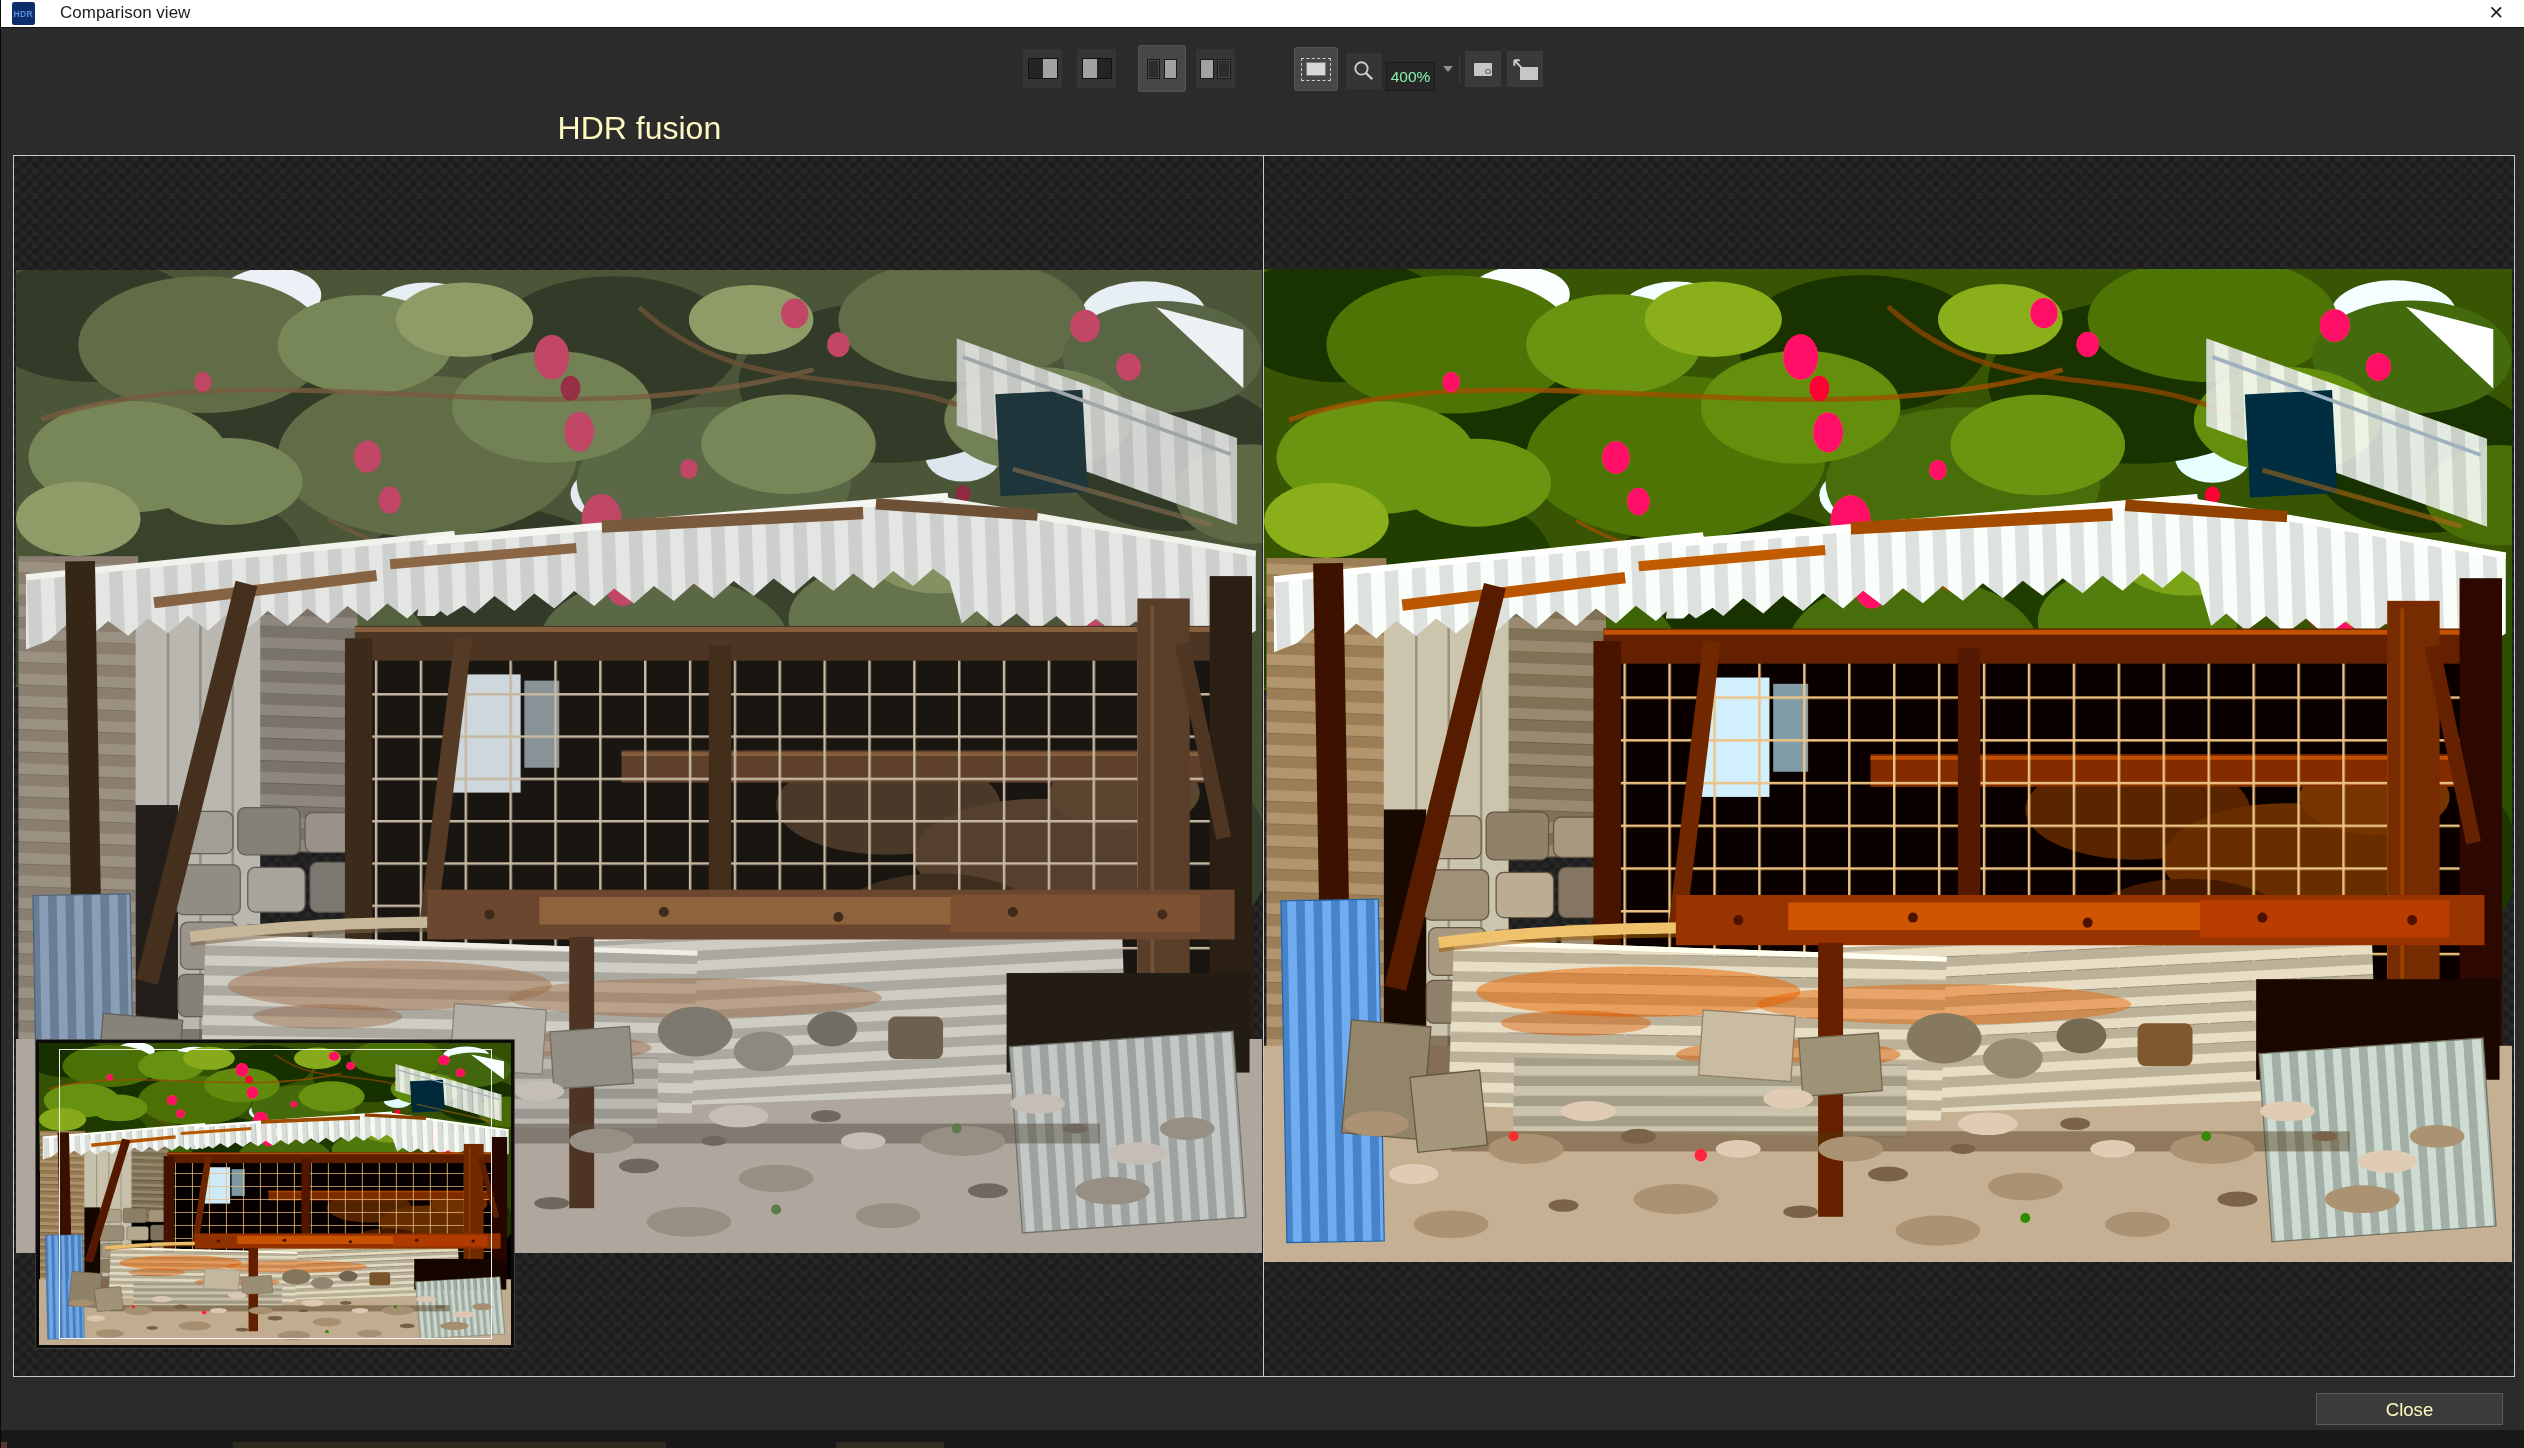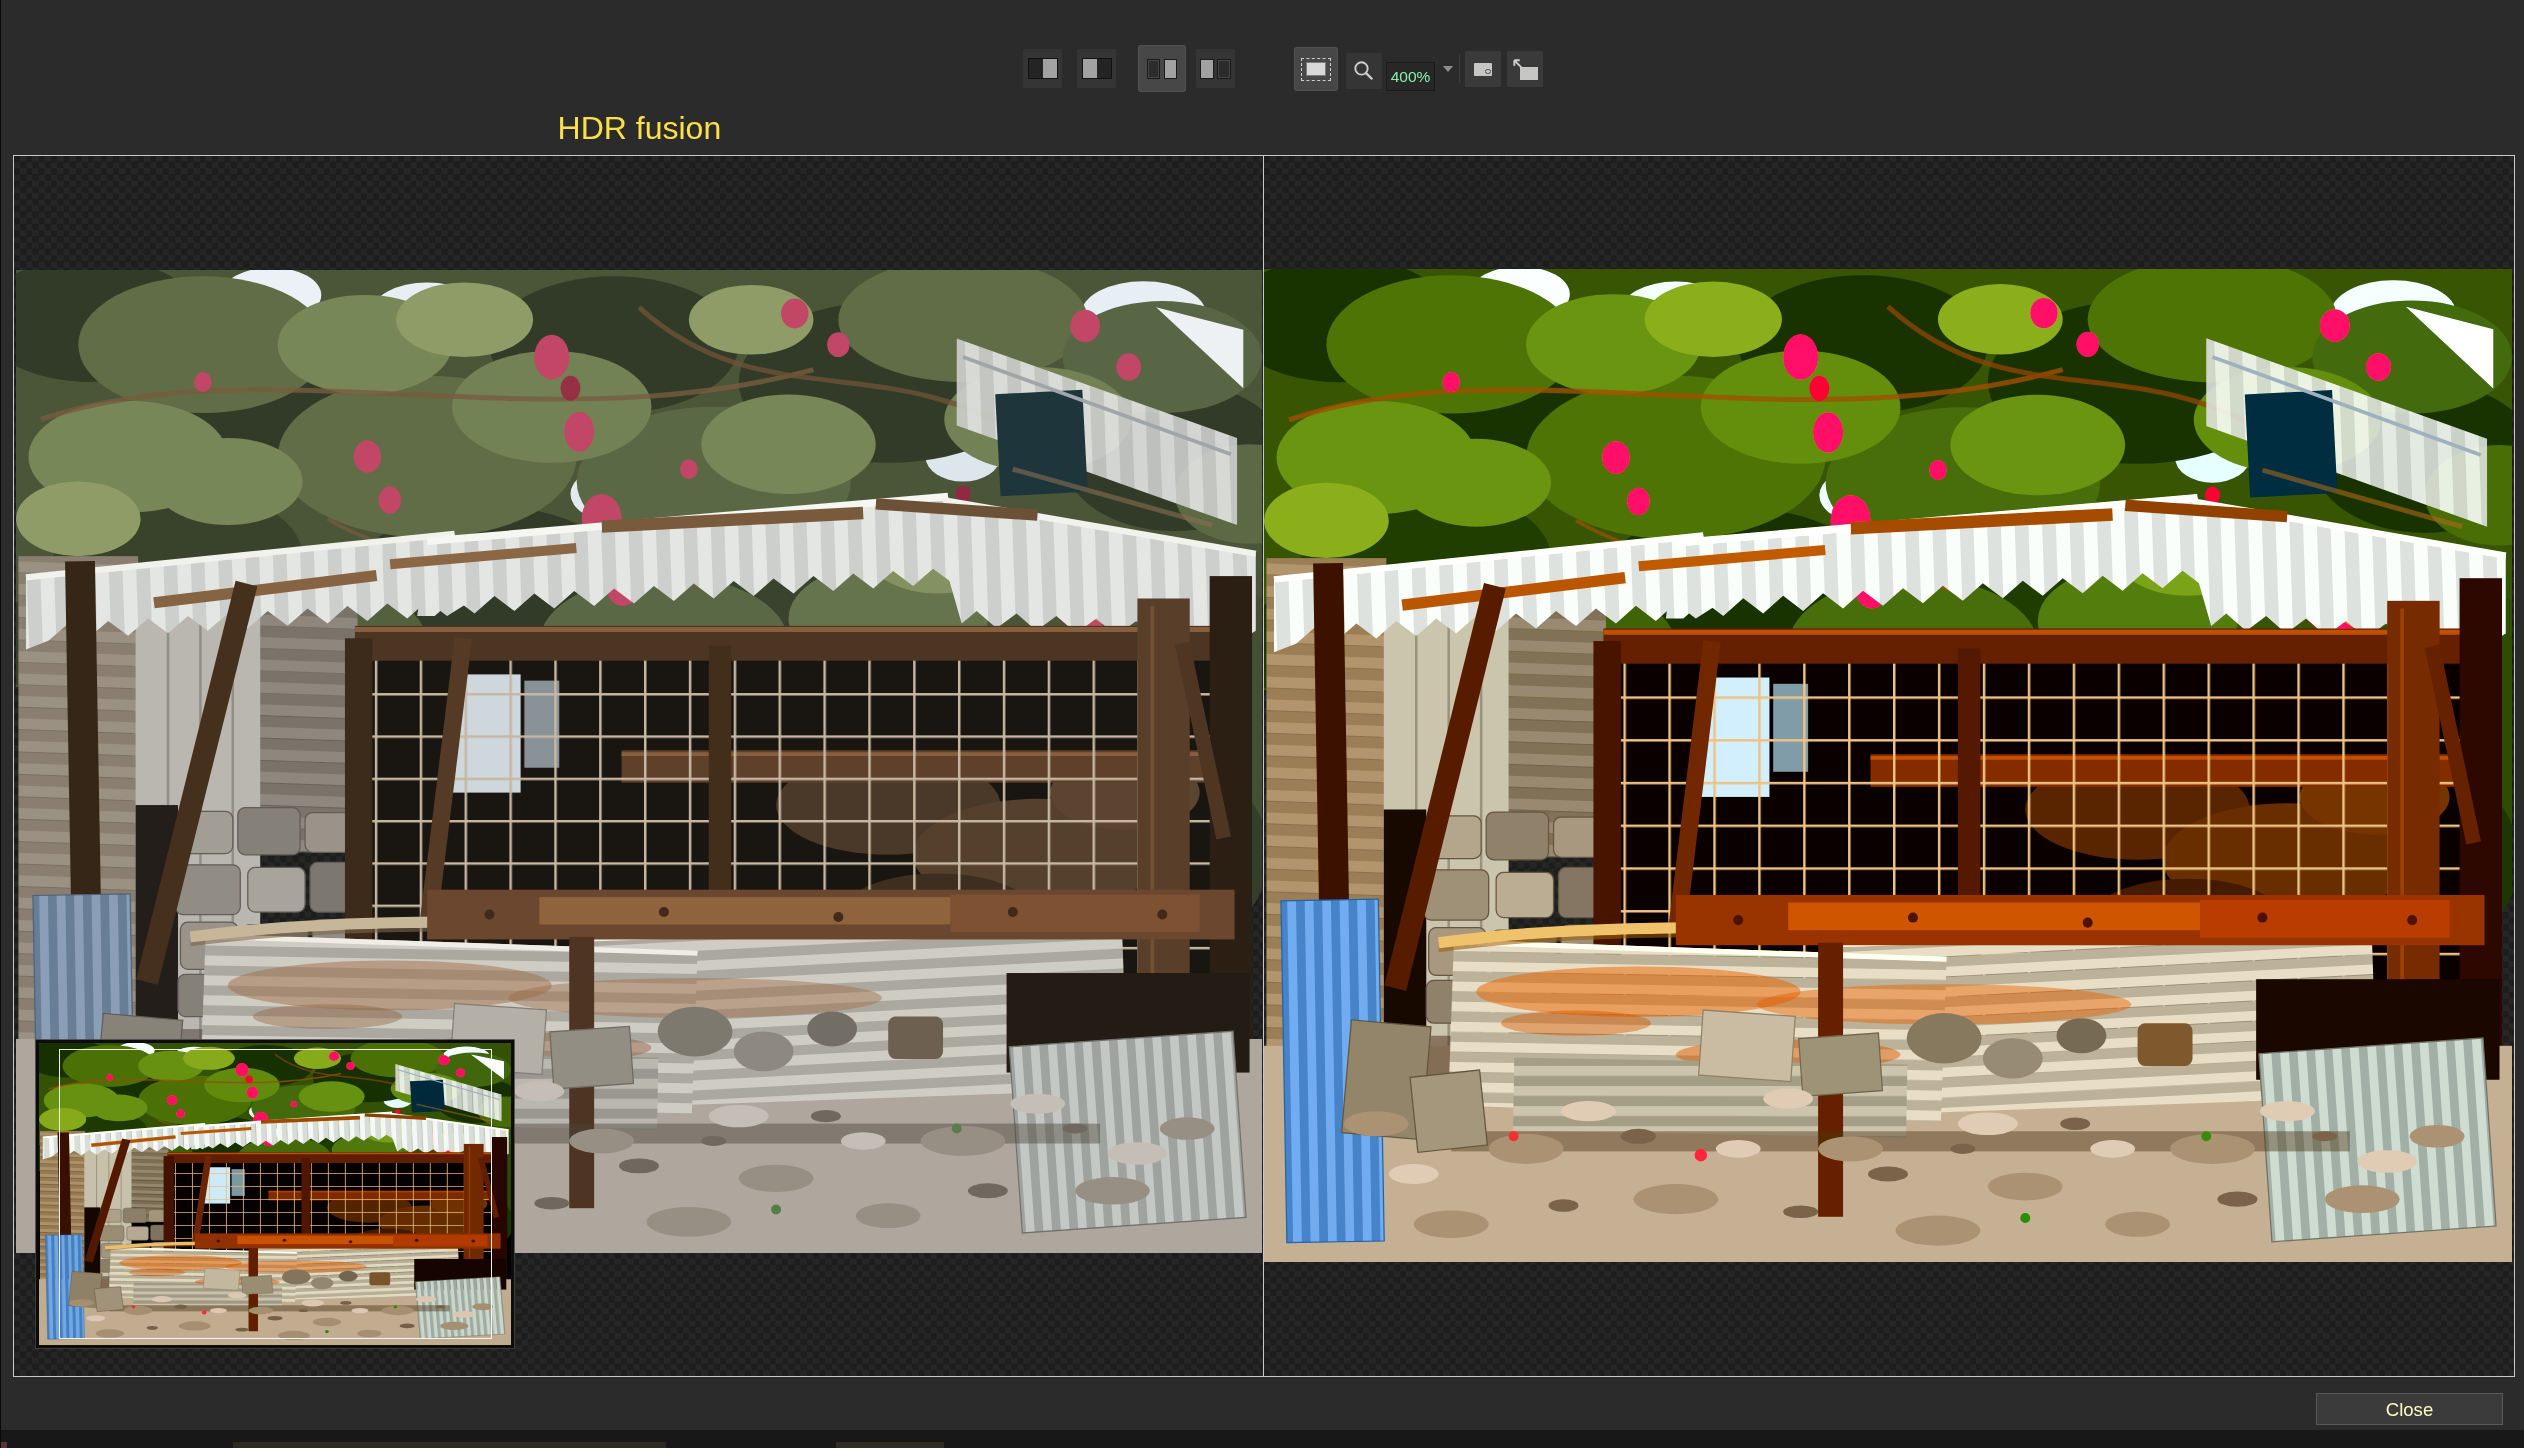"HDR" div.titlebar { html: none -> <div> <div> <span>HDR</span> </div> <span>Comparison view</span> <span>✕</span> </div> }
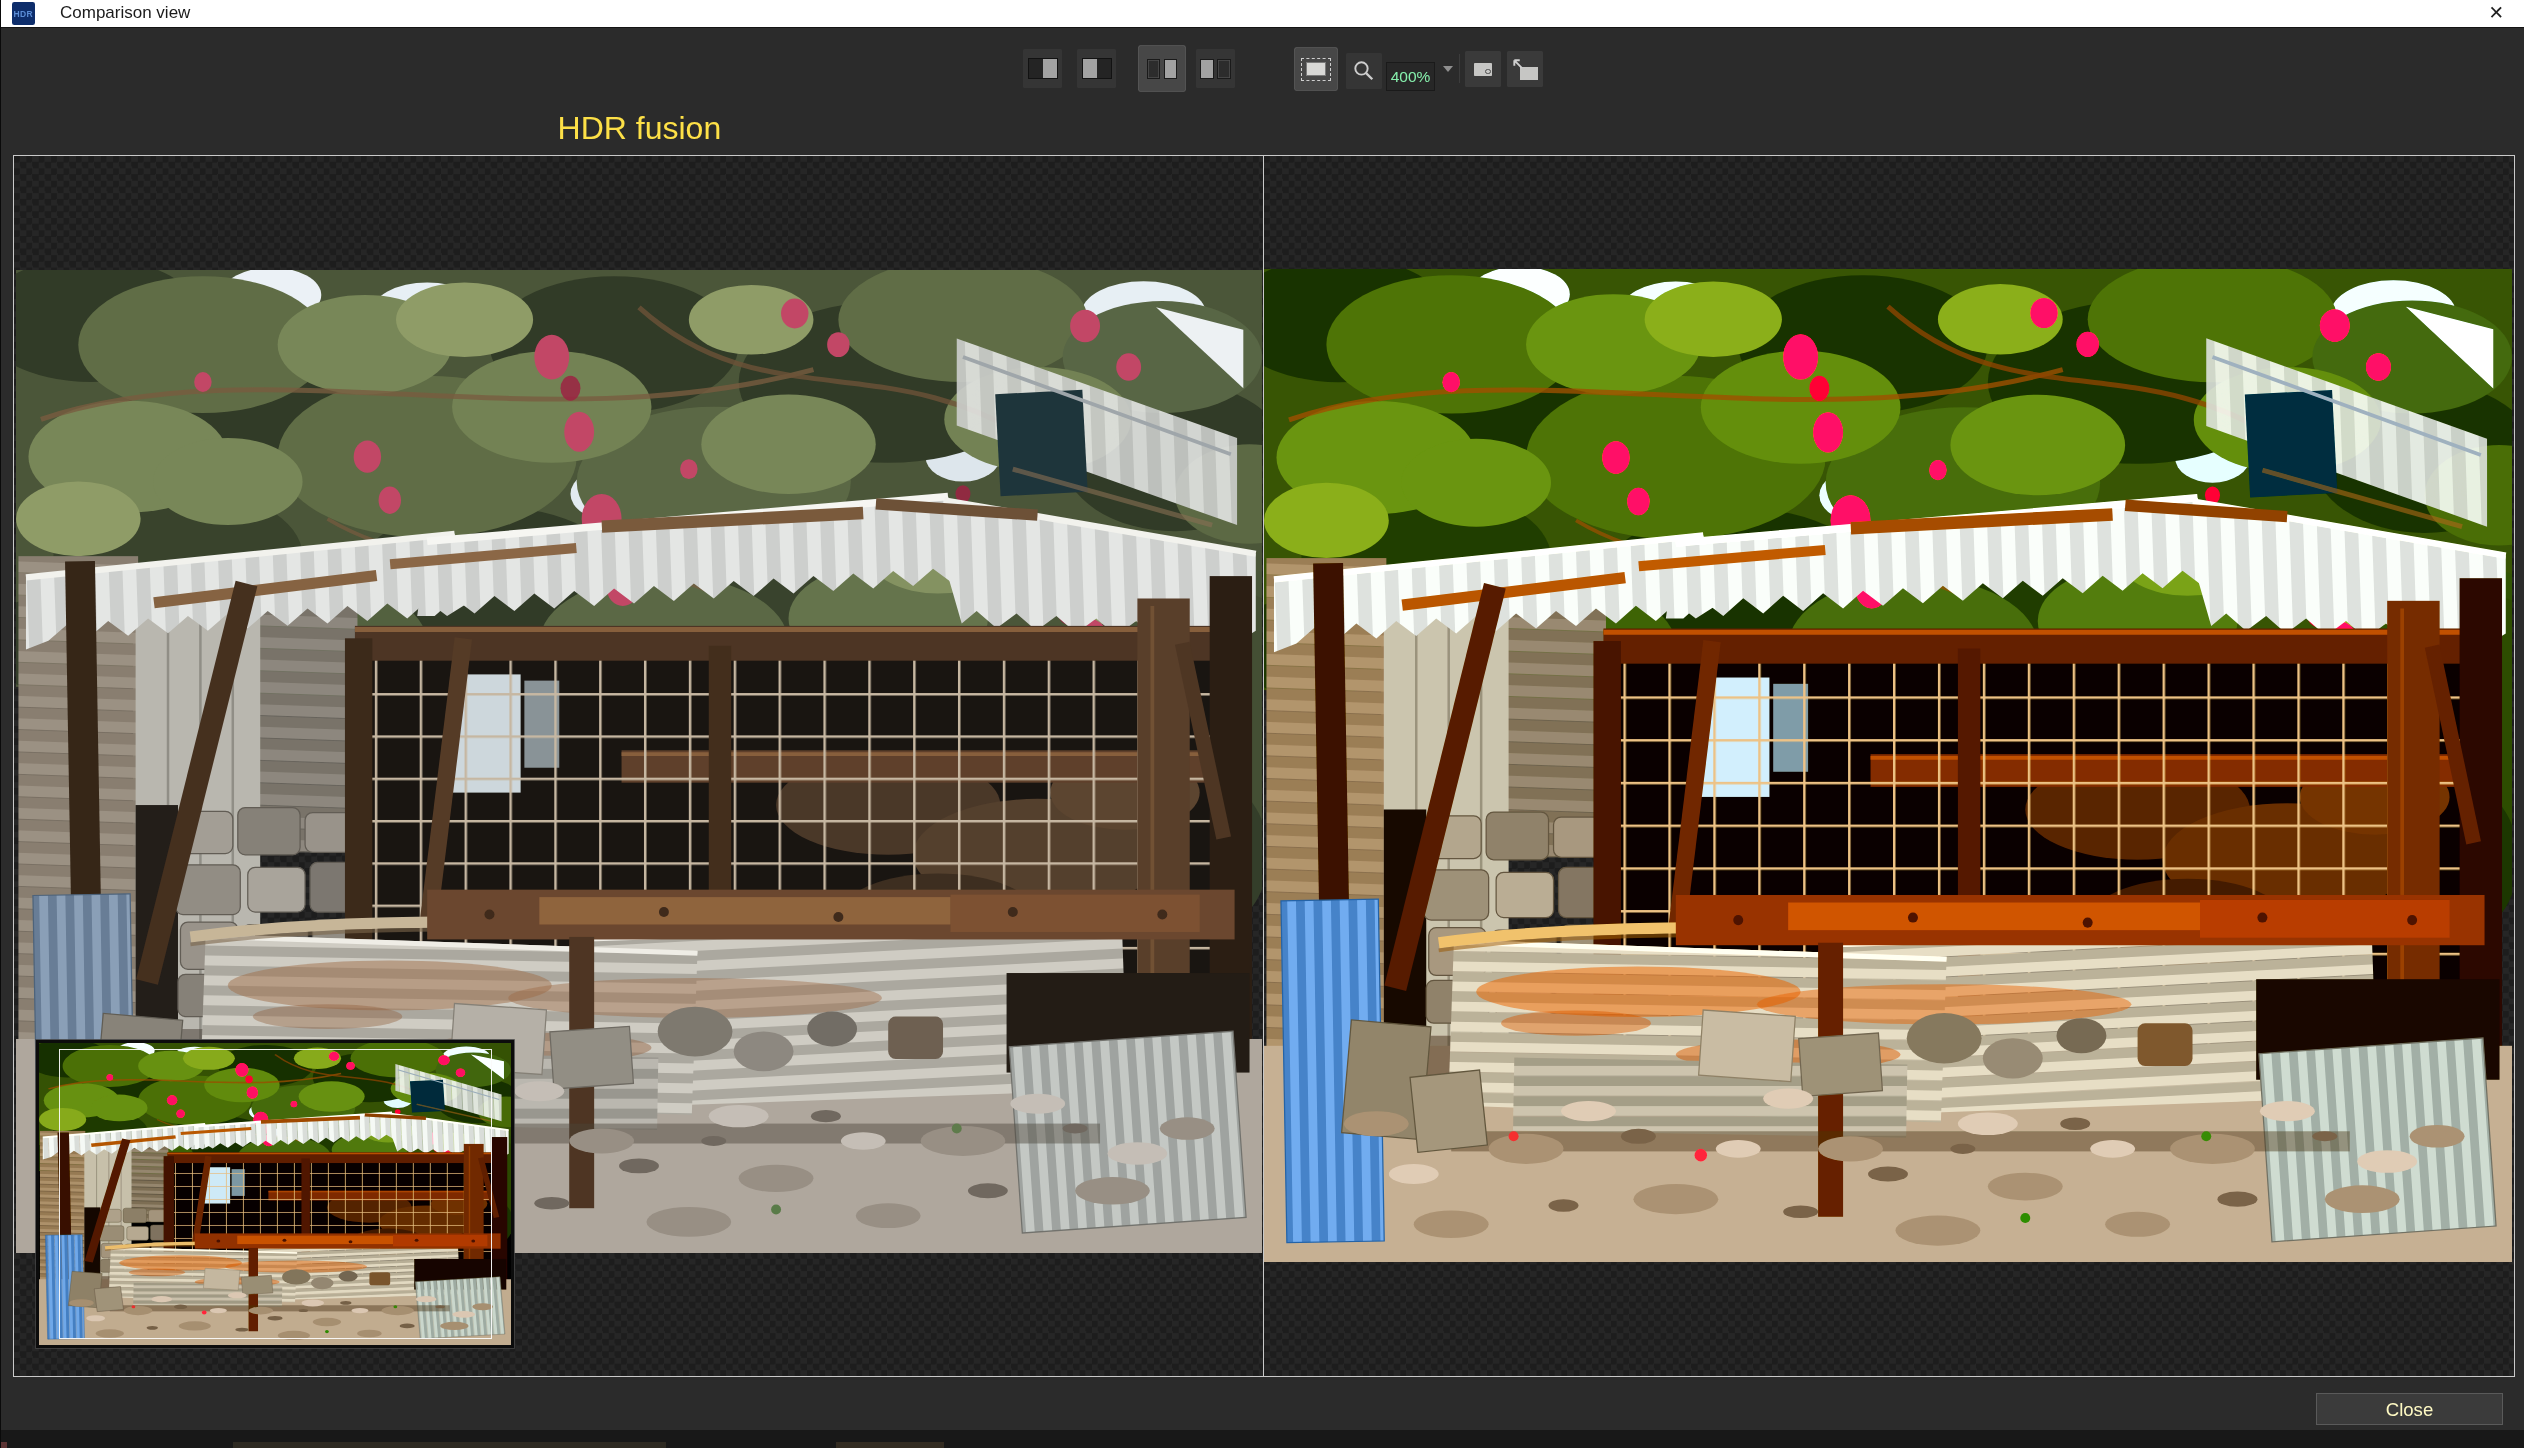"HDR fusion" .ptitle { color: #fde047 -> #fef9c3 }
